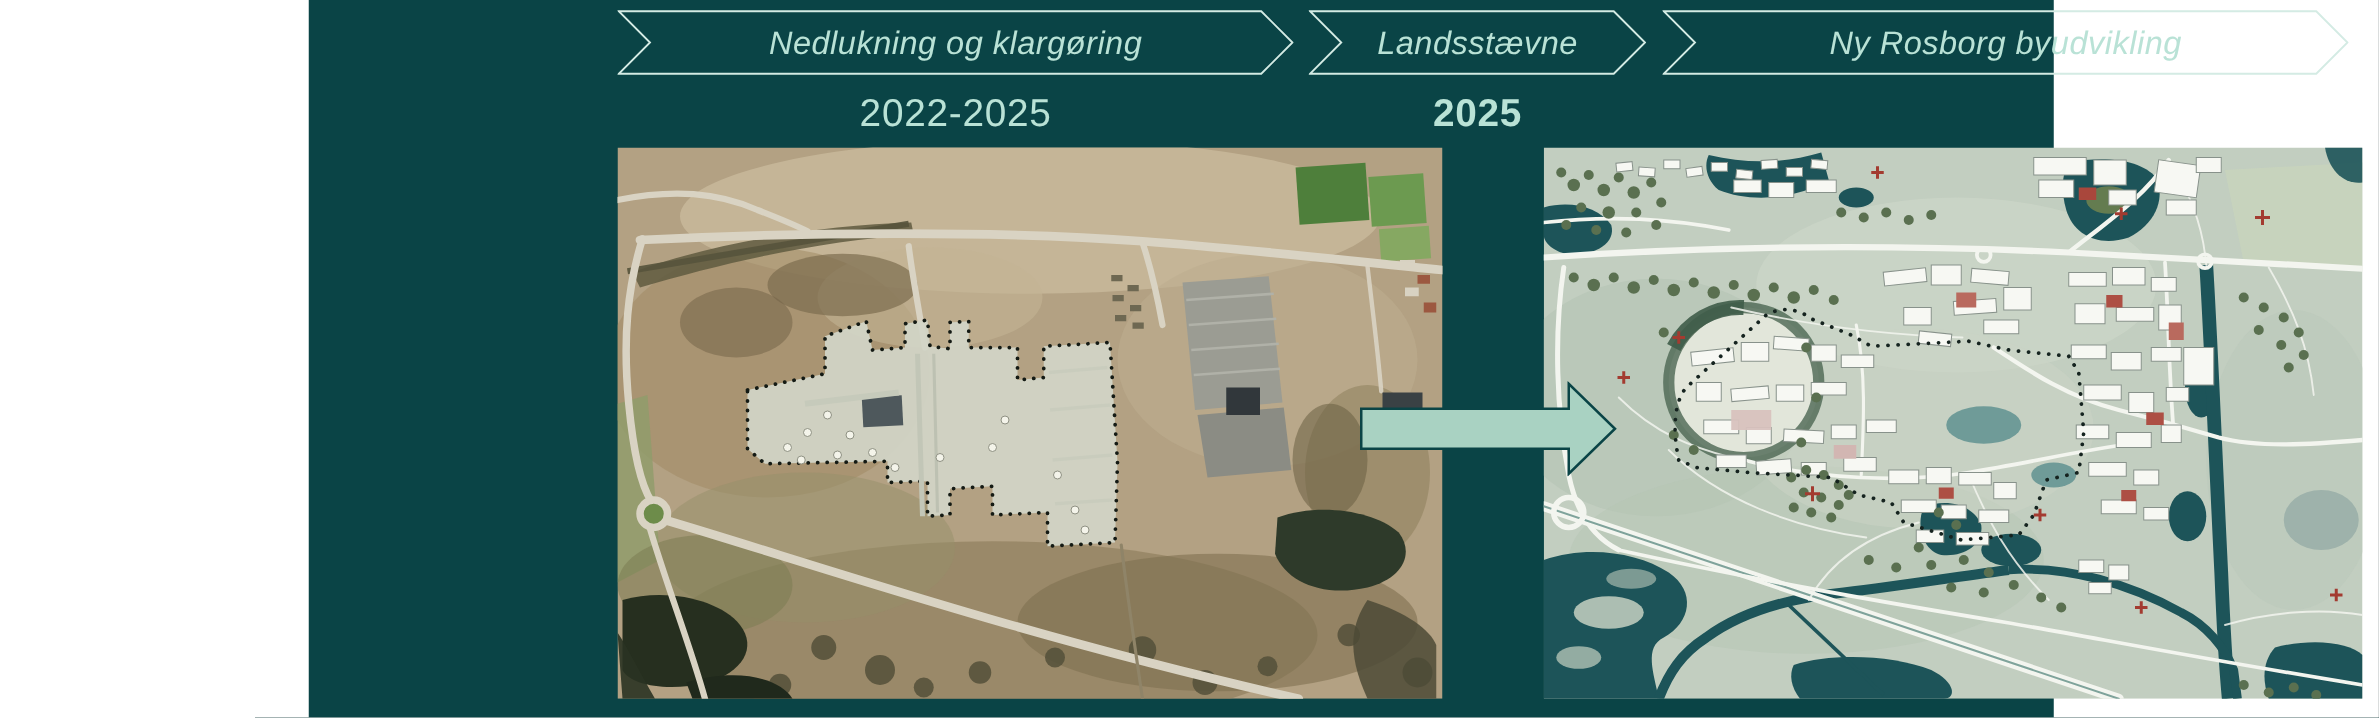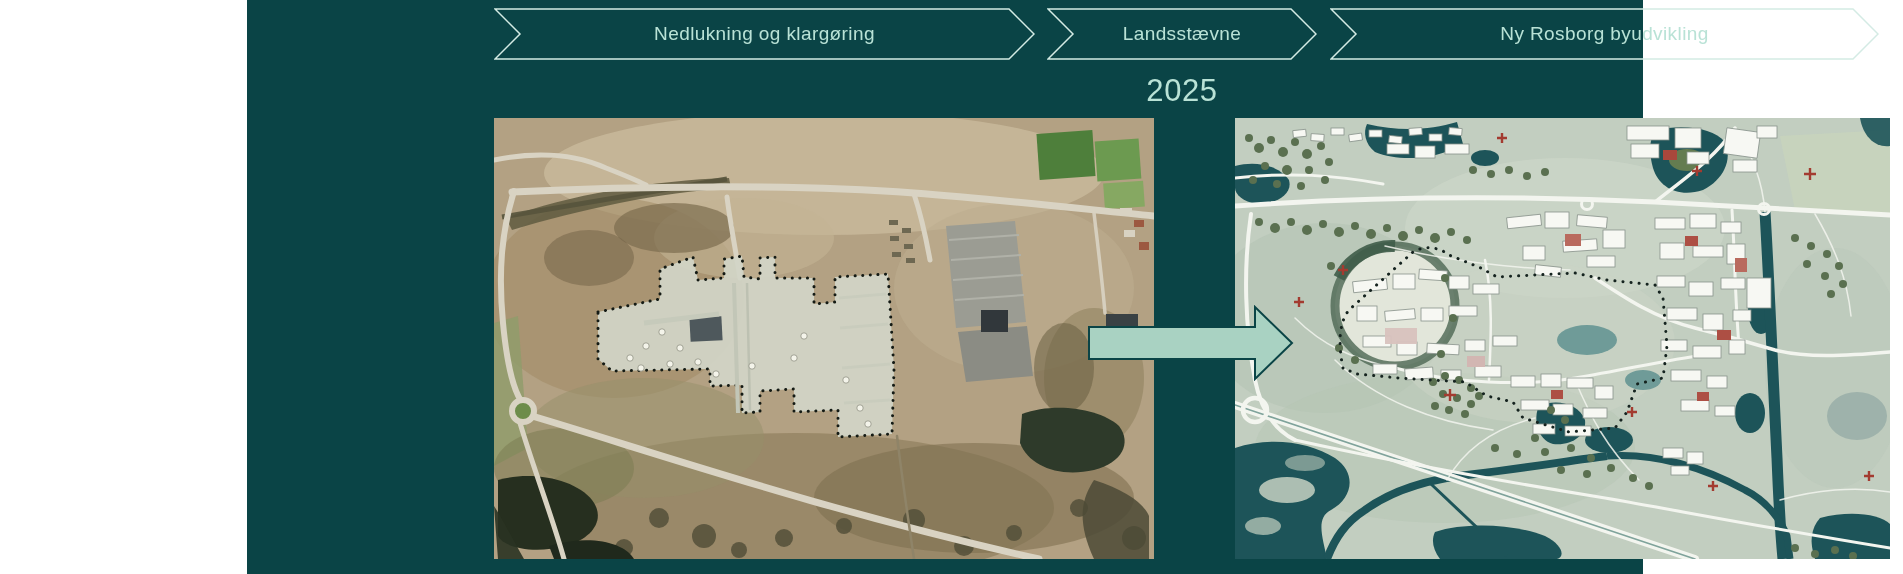"Nedlukning og klargøring" .chev-label { font-size: 19px -> 26px; font-style: none -> italic }
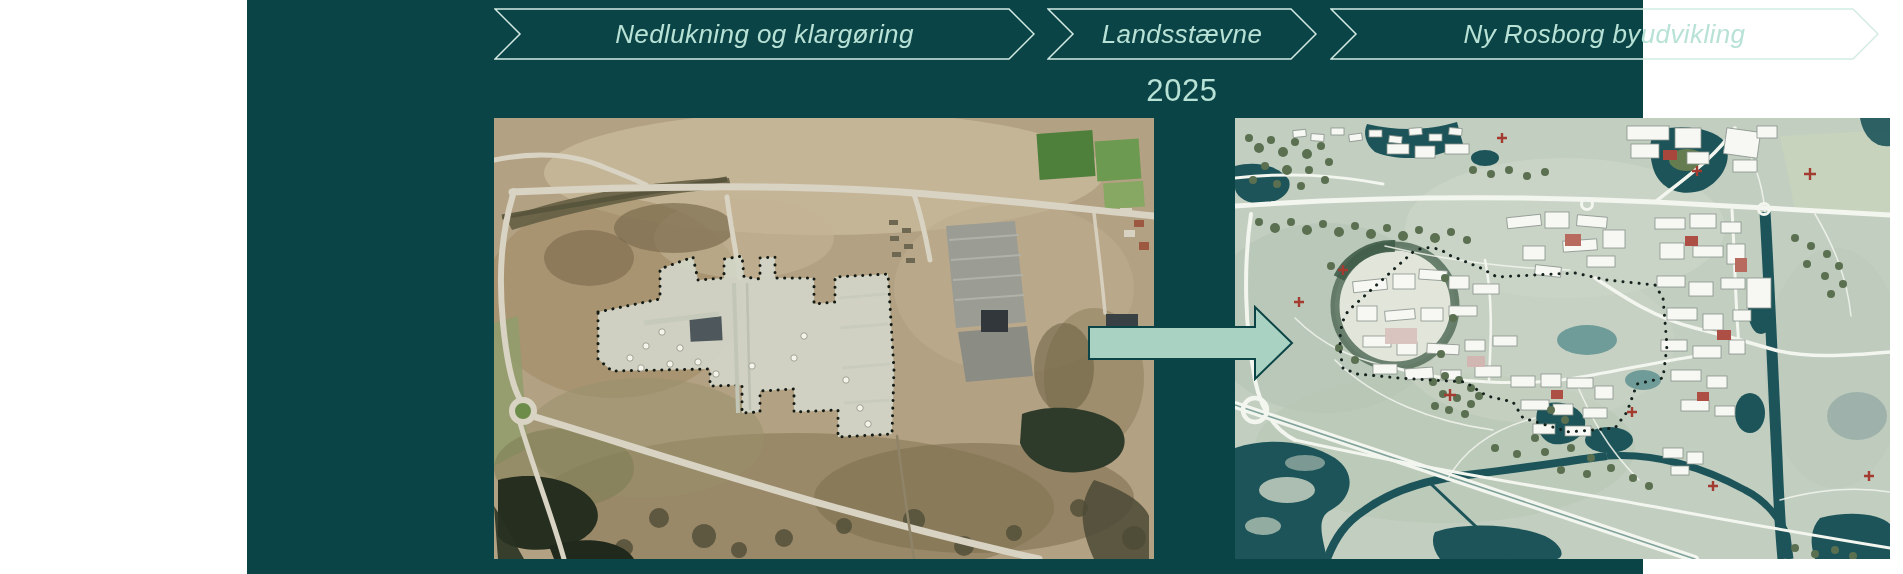"2022-2025" div.period { html: none -> <div>2022-2025</div> }
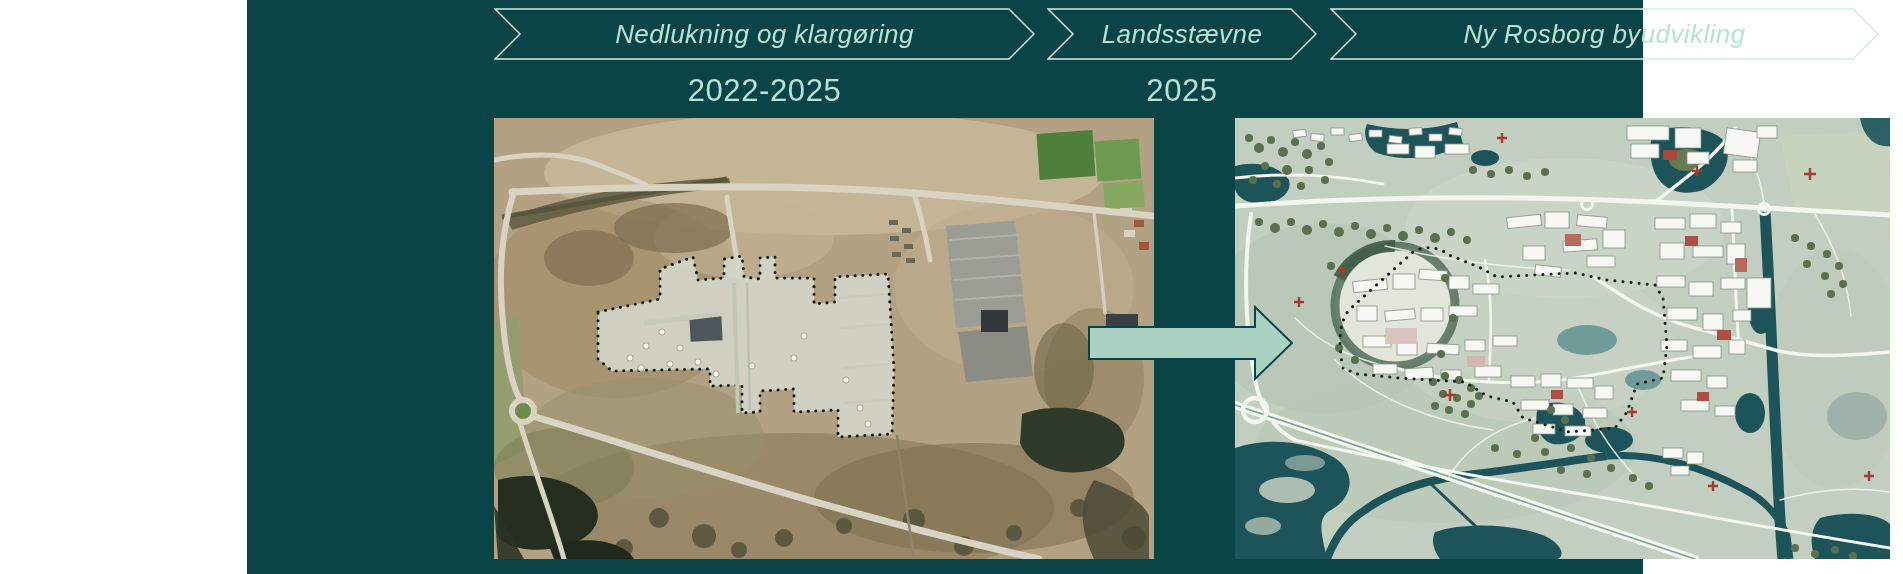"2025" .p2 { font-weight: none -> bold }
